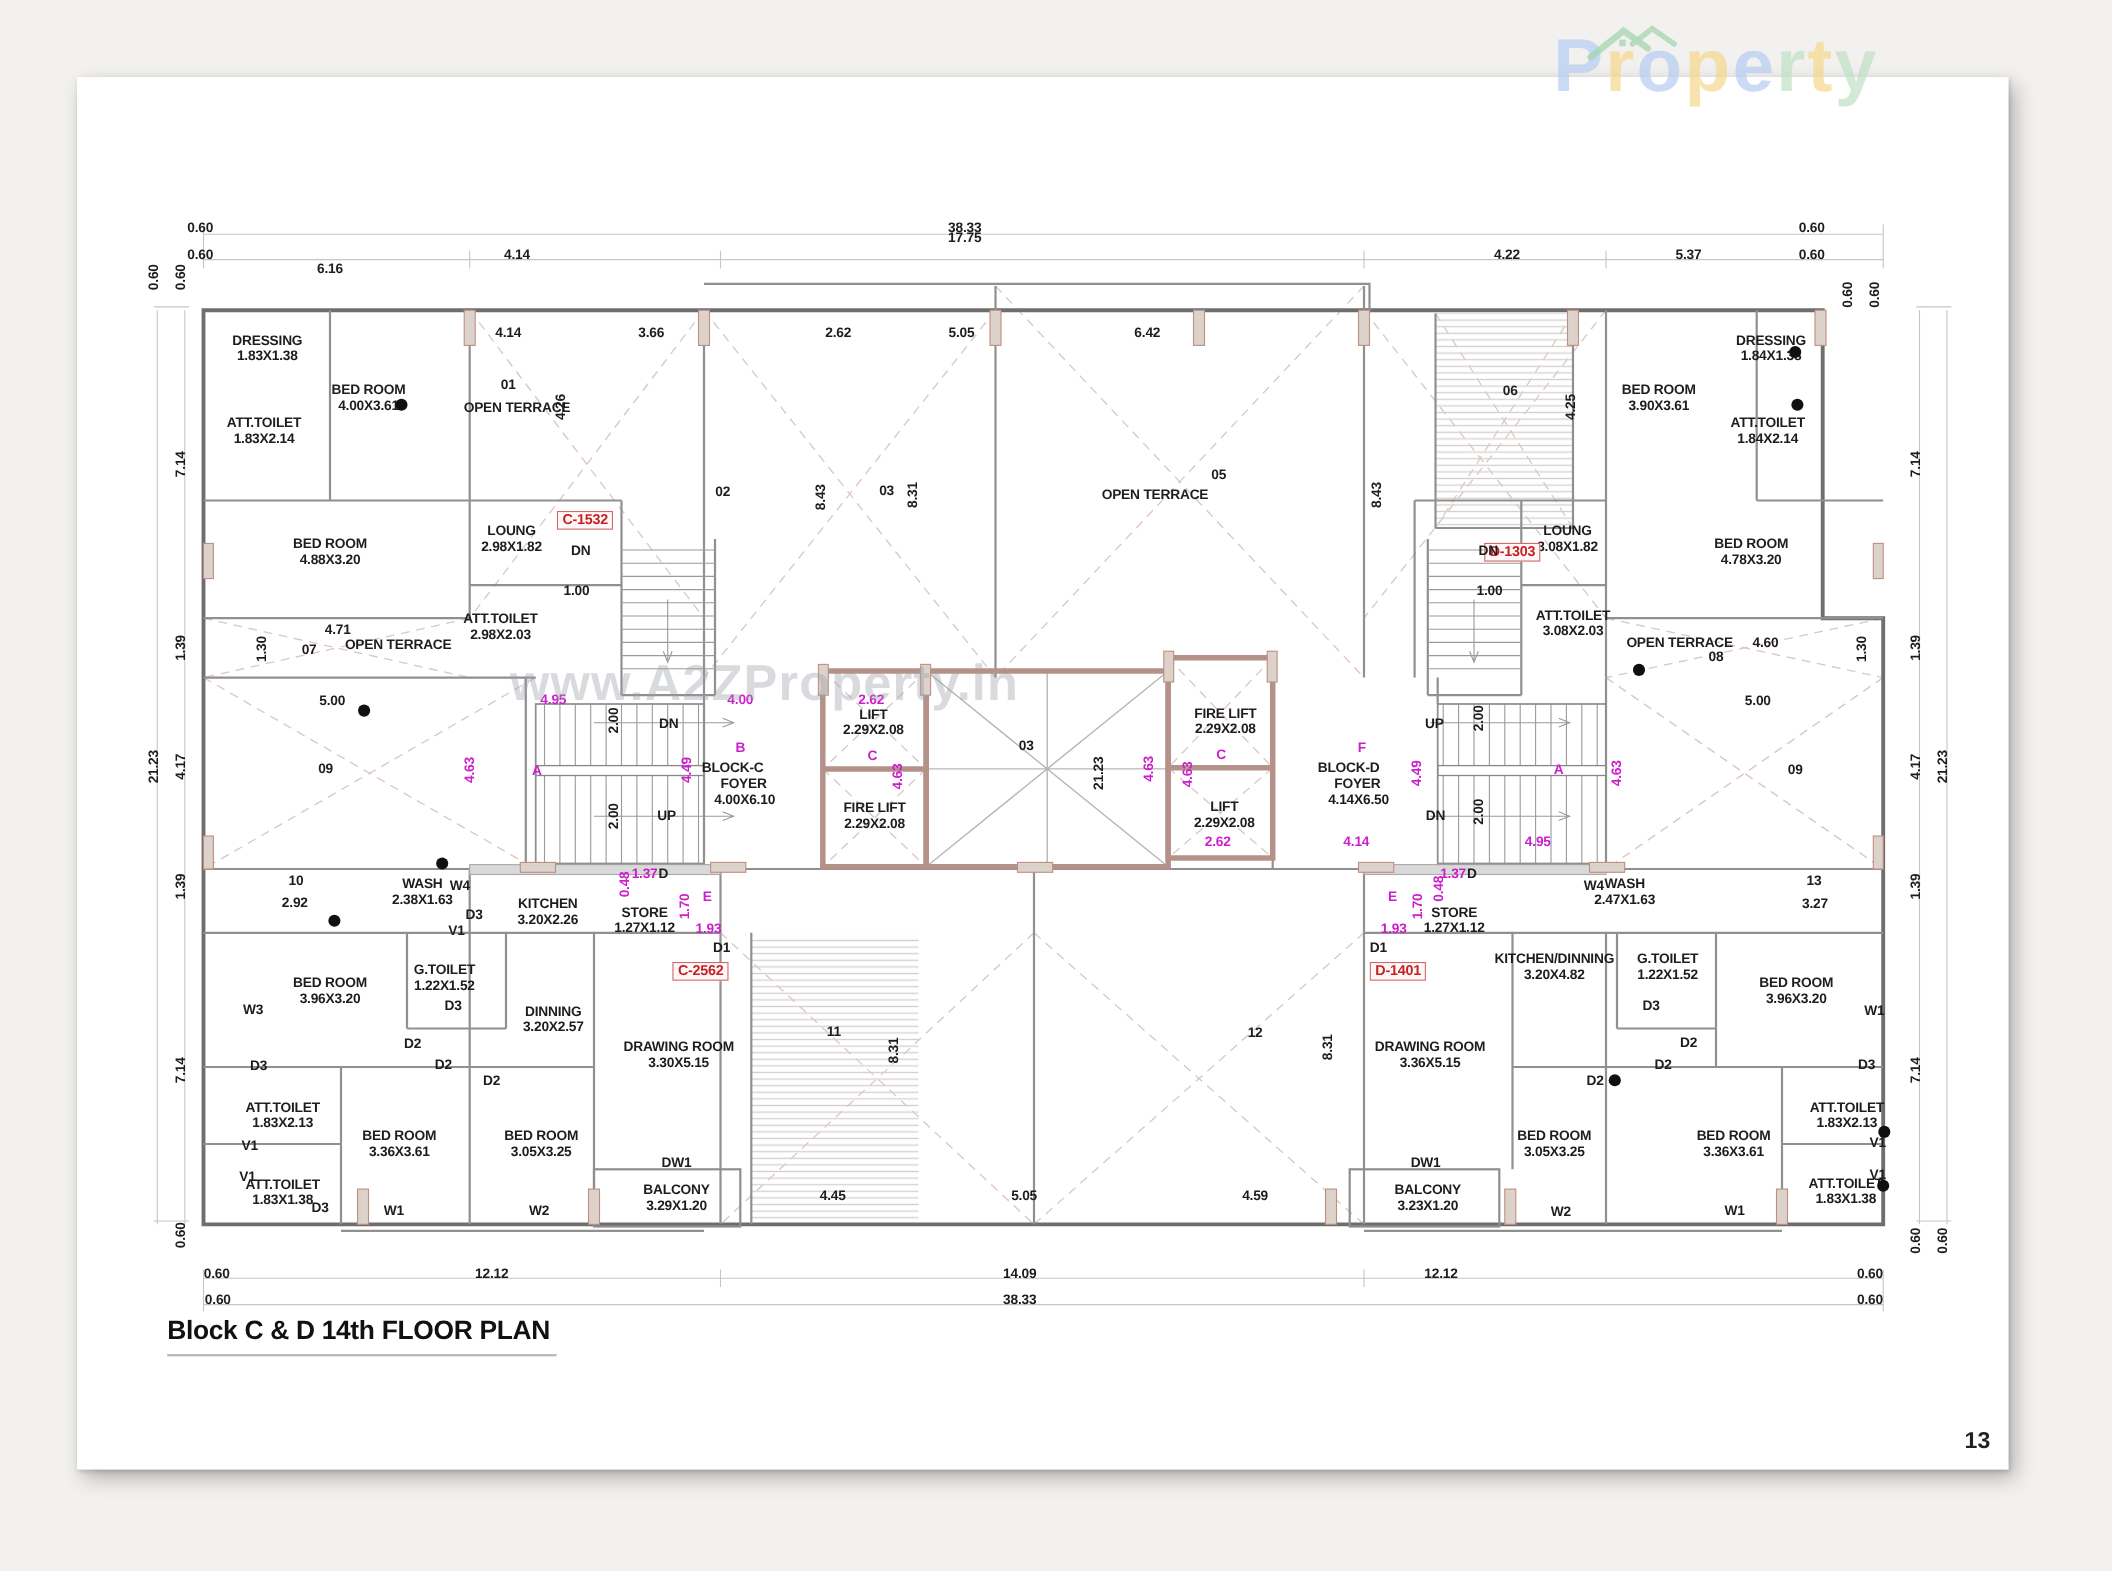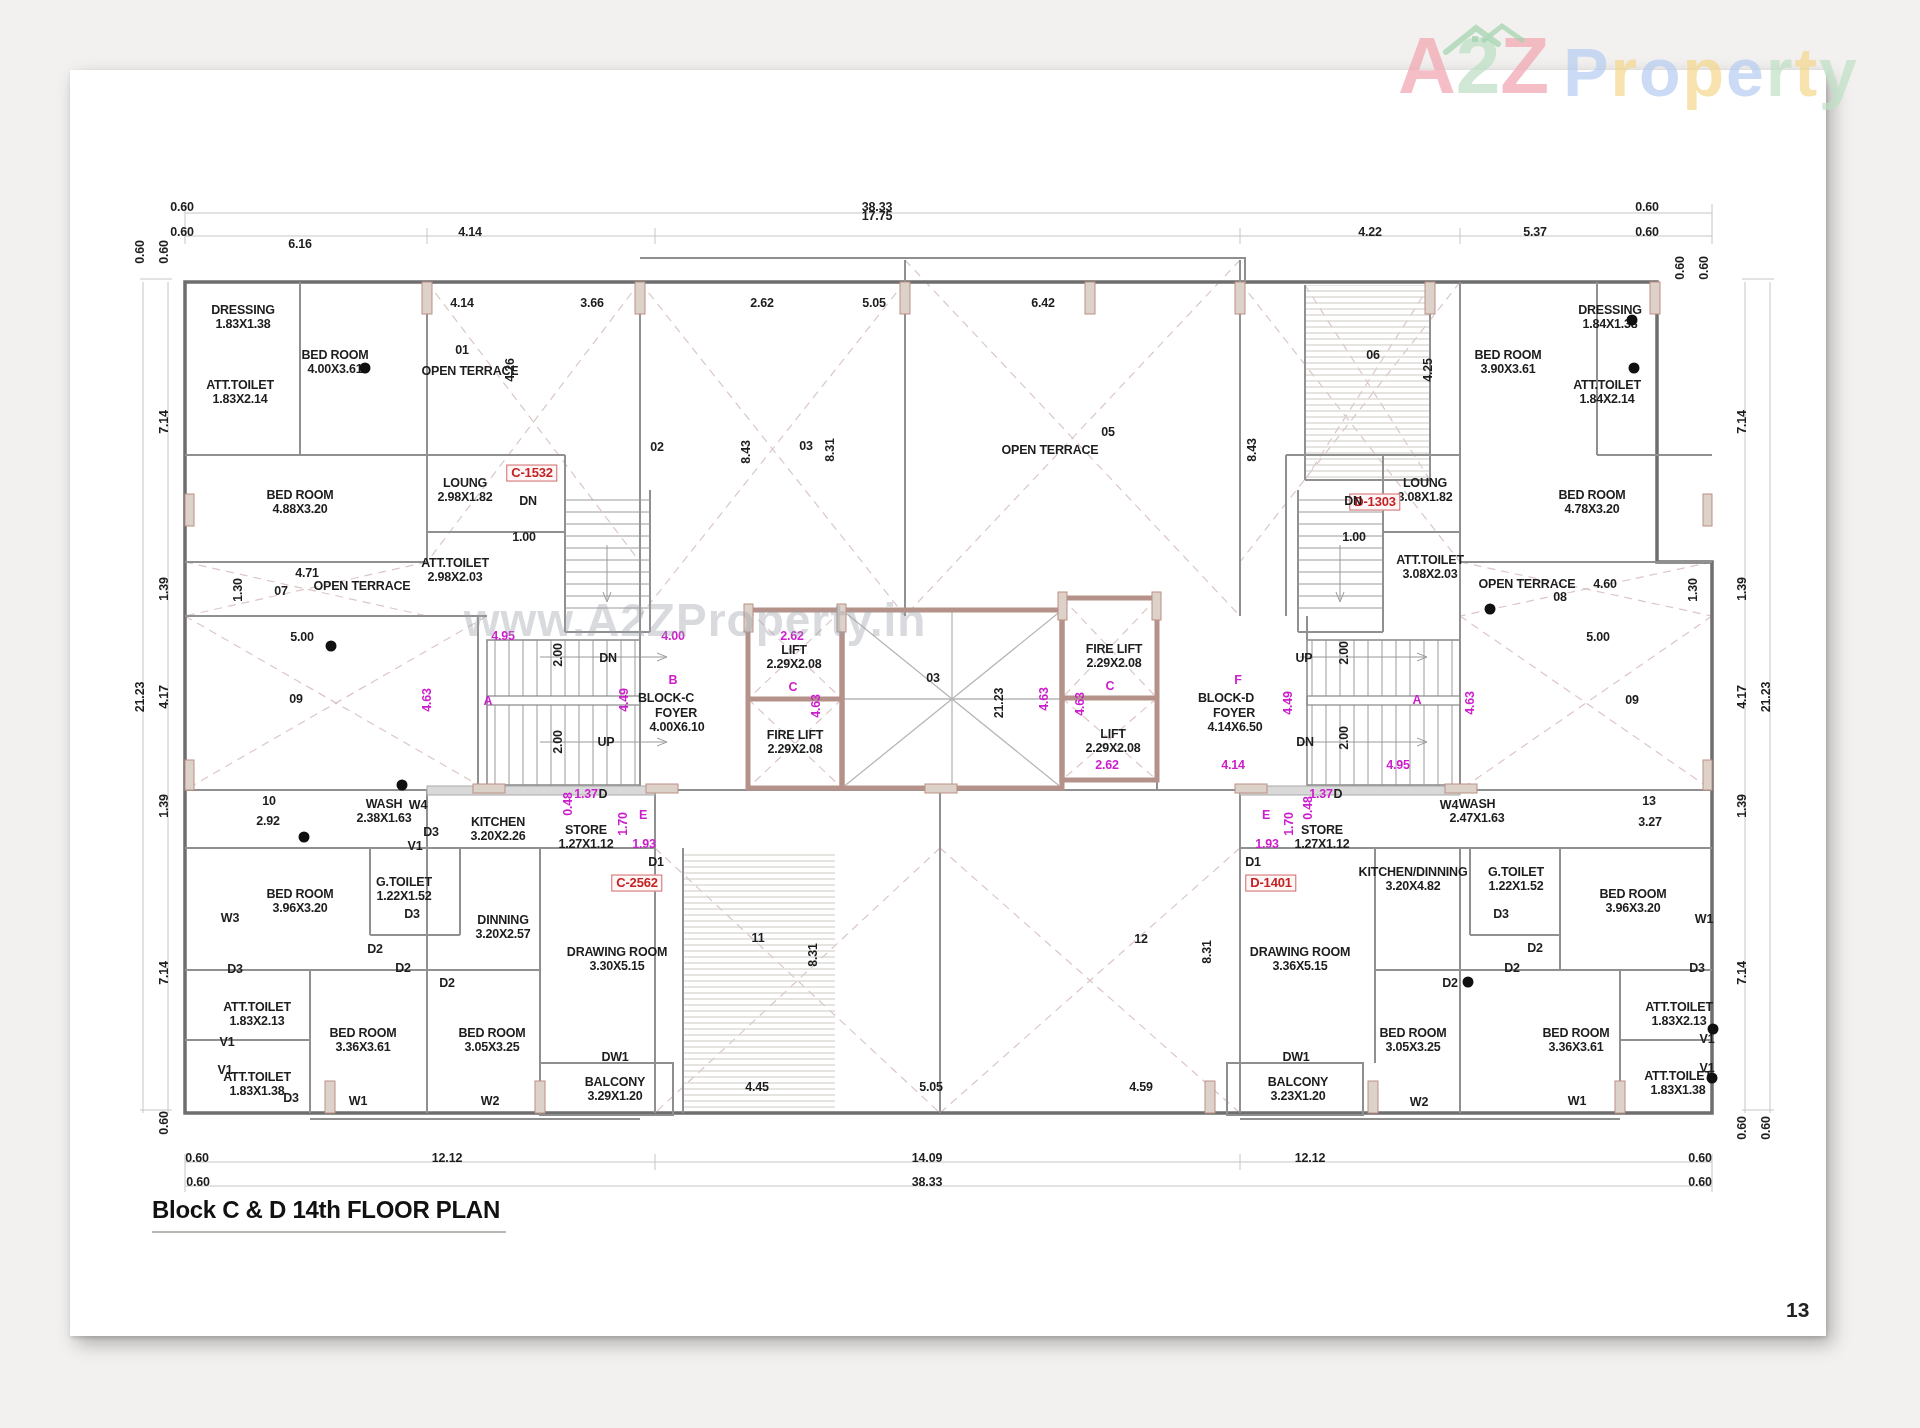"A2Z" span.a2z { html: <span><span>A</span><span>2</span><span>Z</span></span> -> none }
